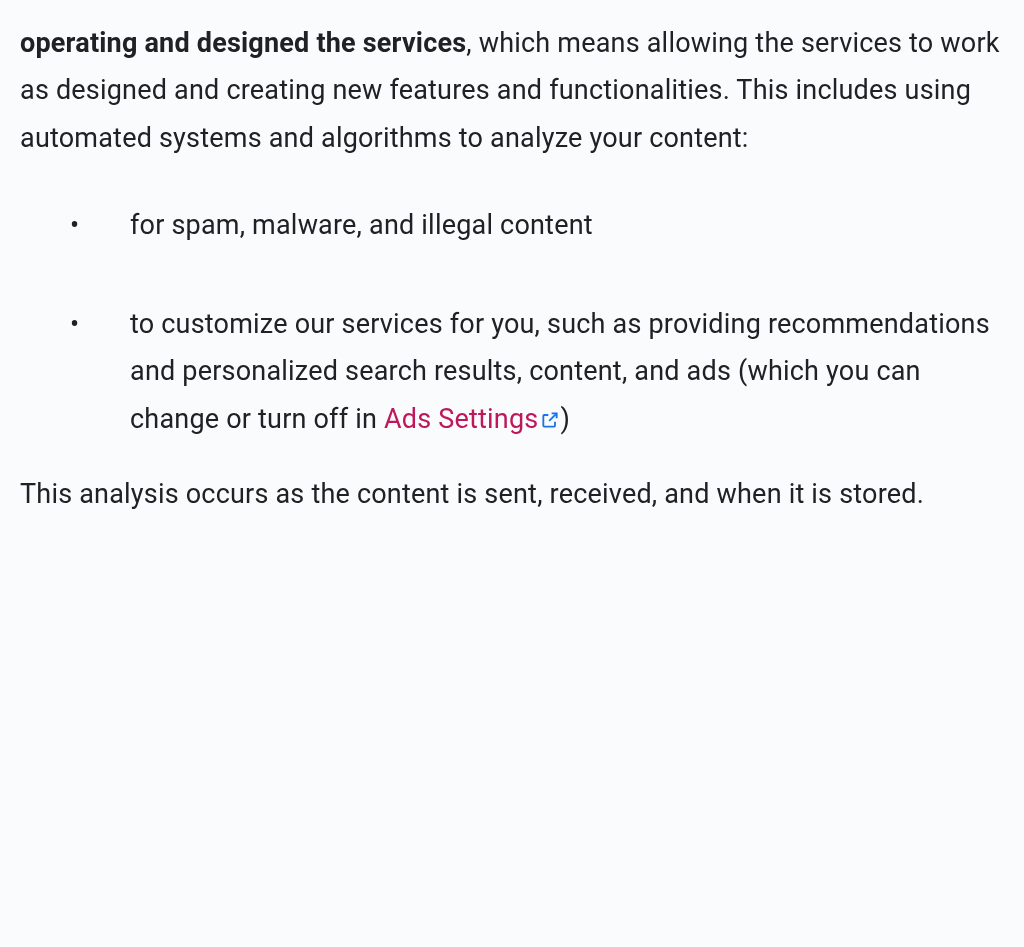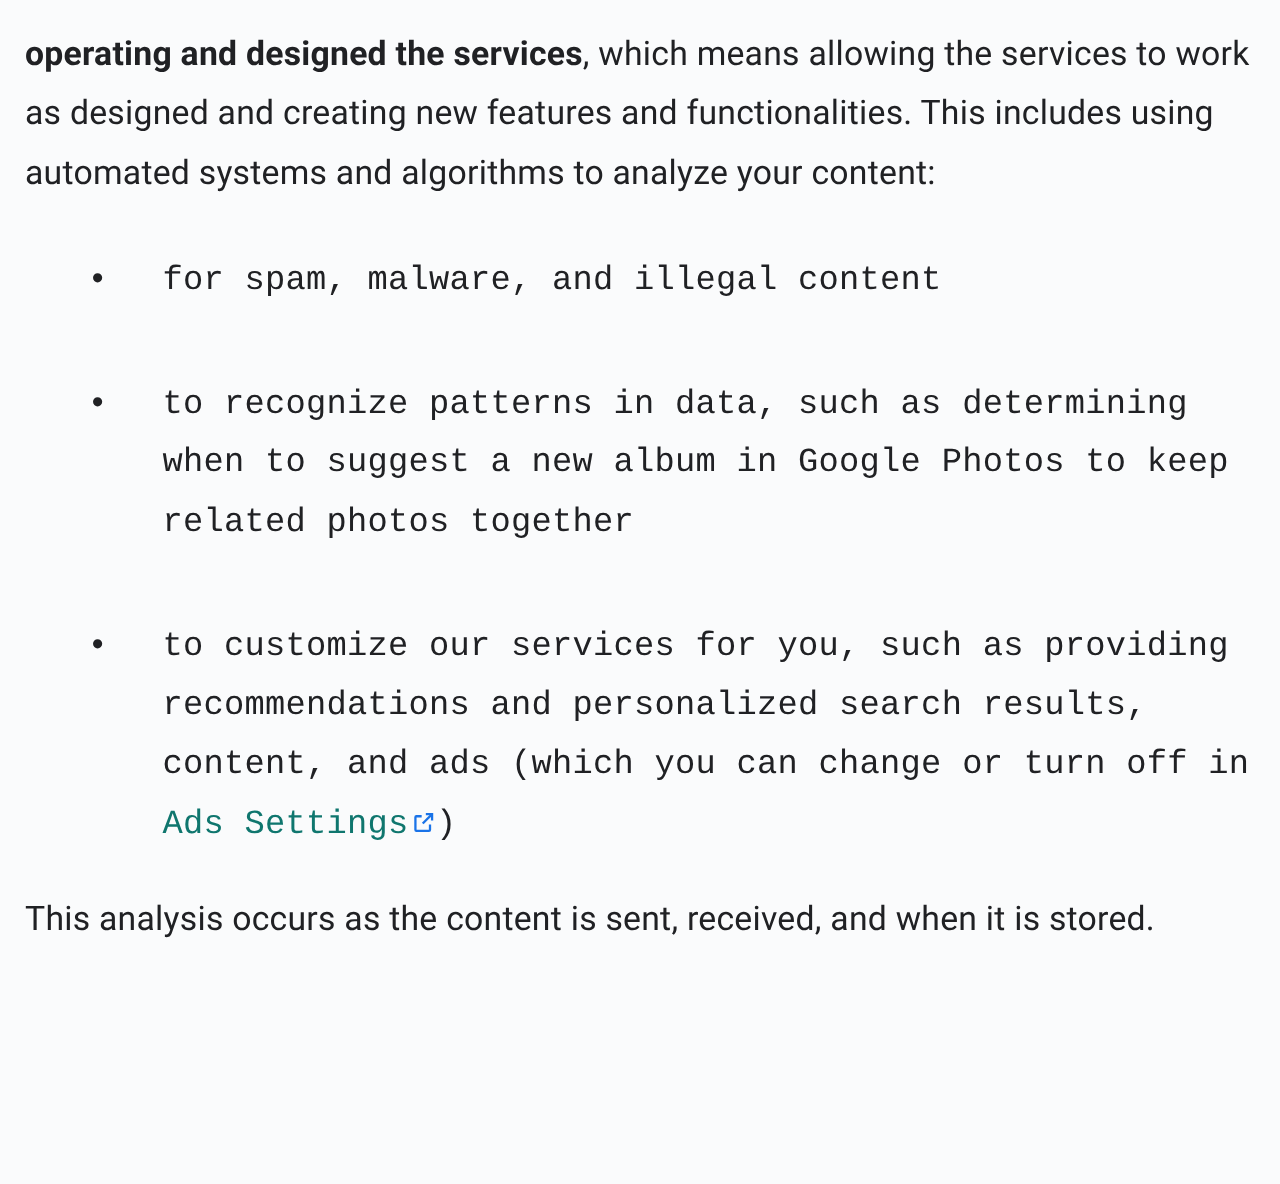"for spam, malware, and illegal" ul { font-family: Liberation Mono, monospace -> none }
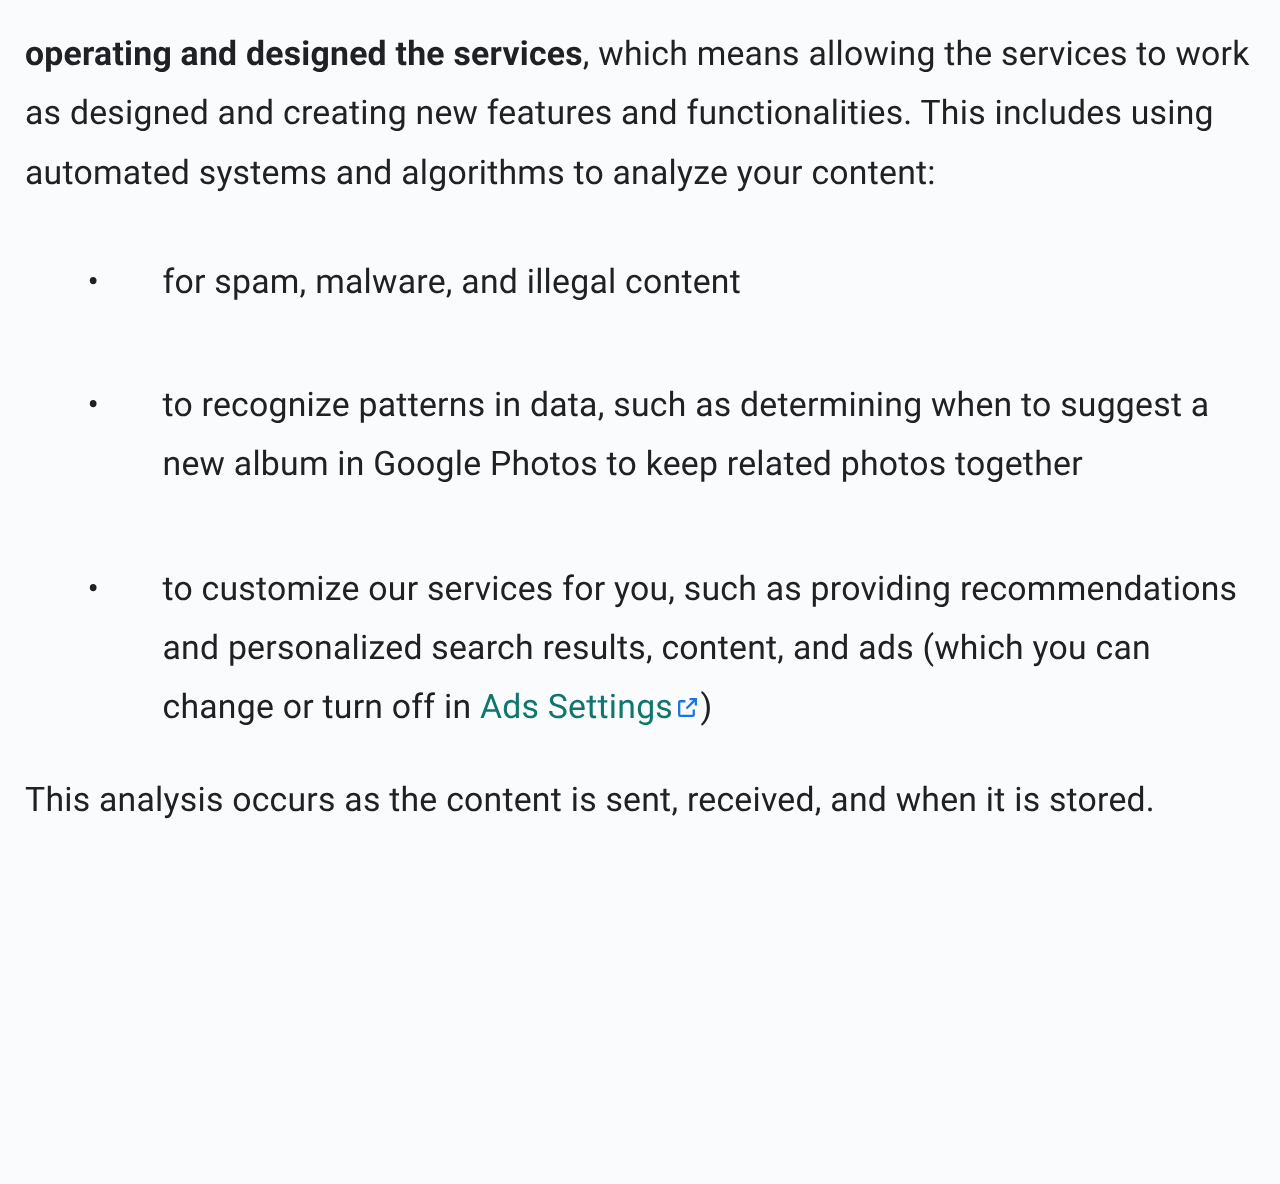"to recognize patterns in data," li { html: <li> <span>to recognize patterns in data, such as determining when to suggest a new album in Google Photos to keep related photos together</span> </li> -> none }
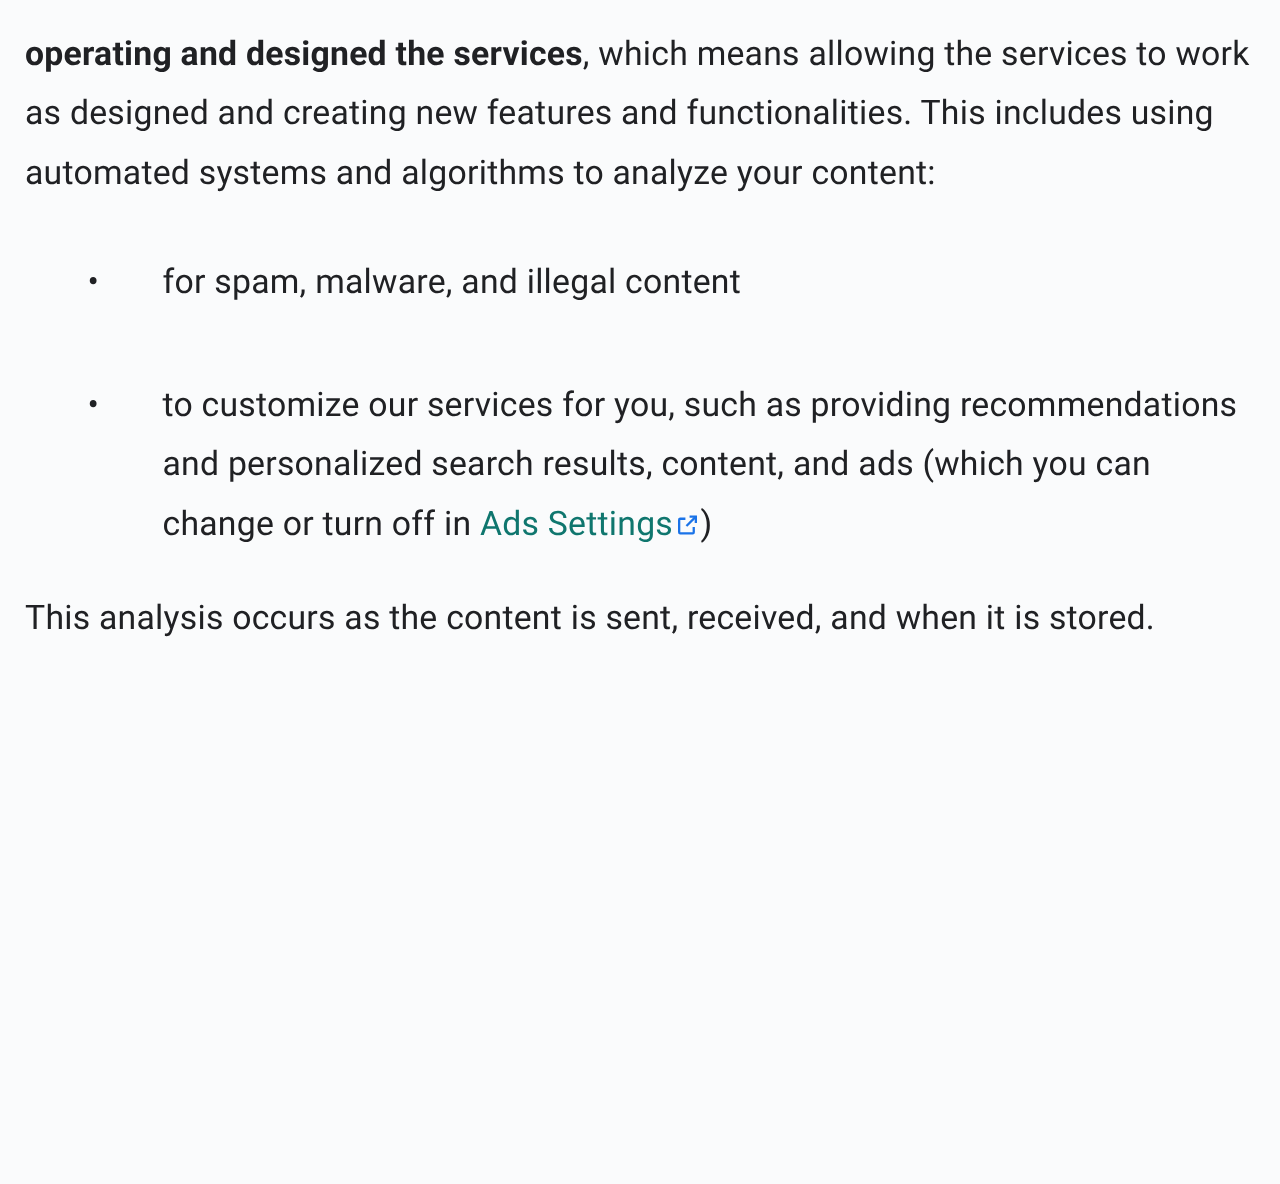"Ads Settings" .link { color: #0f766e -> #be185d }
